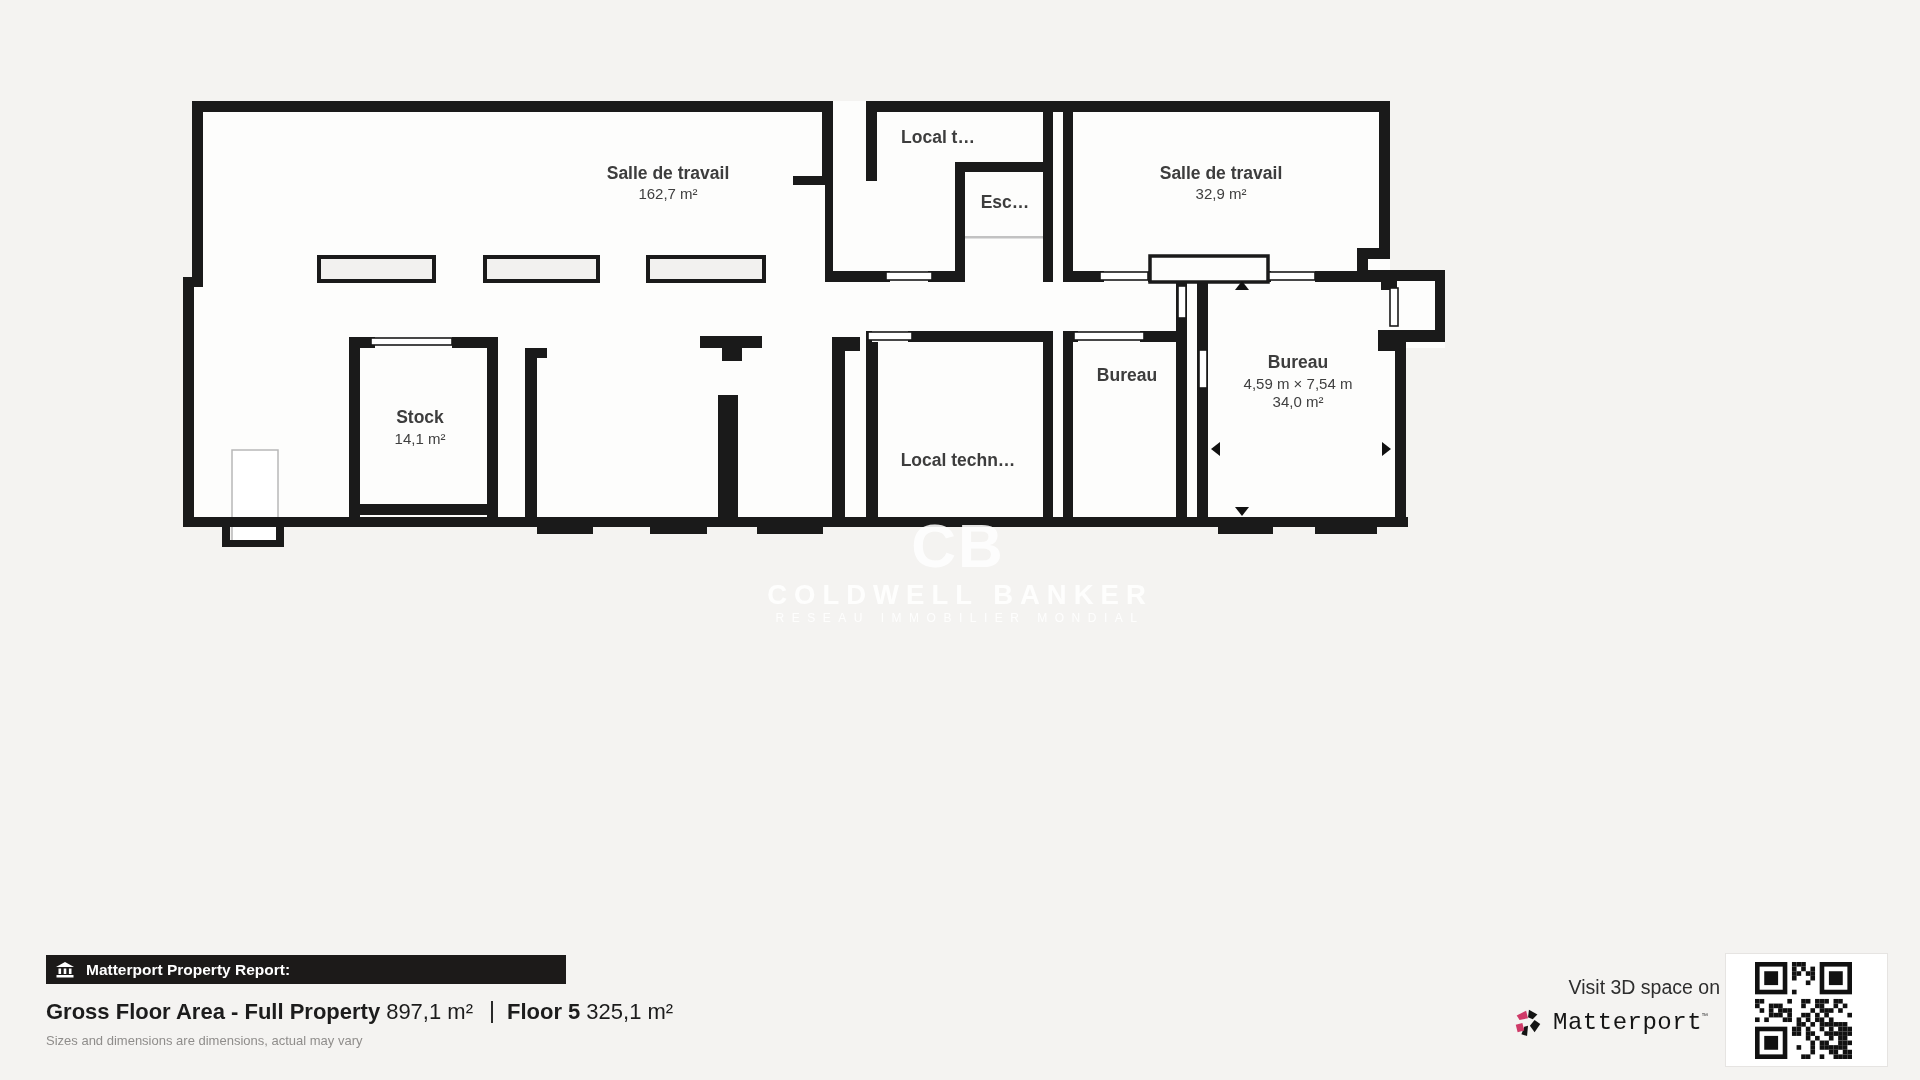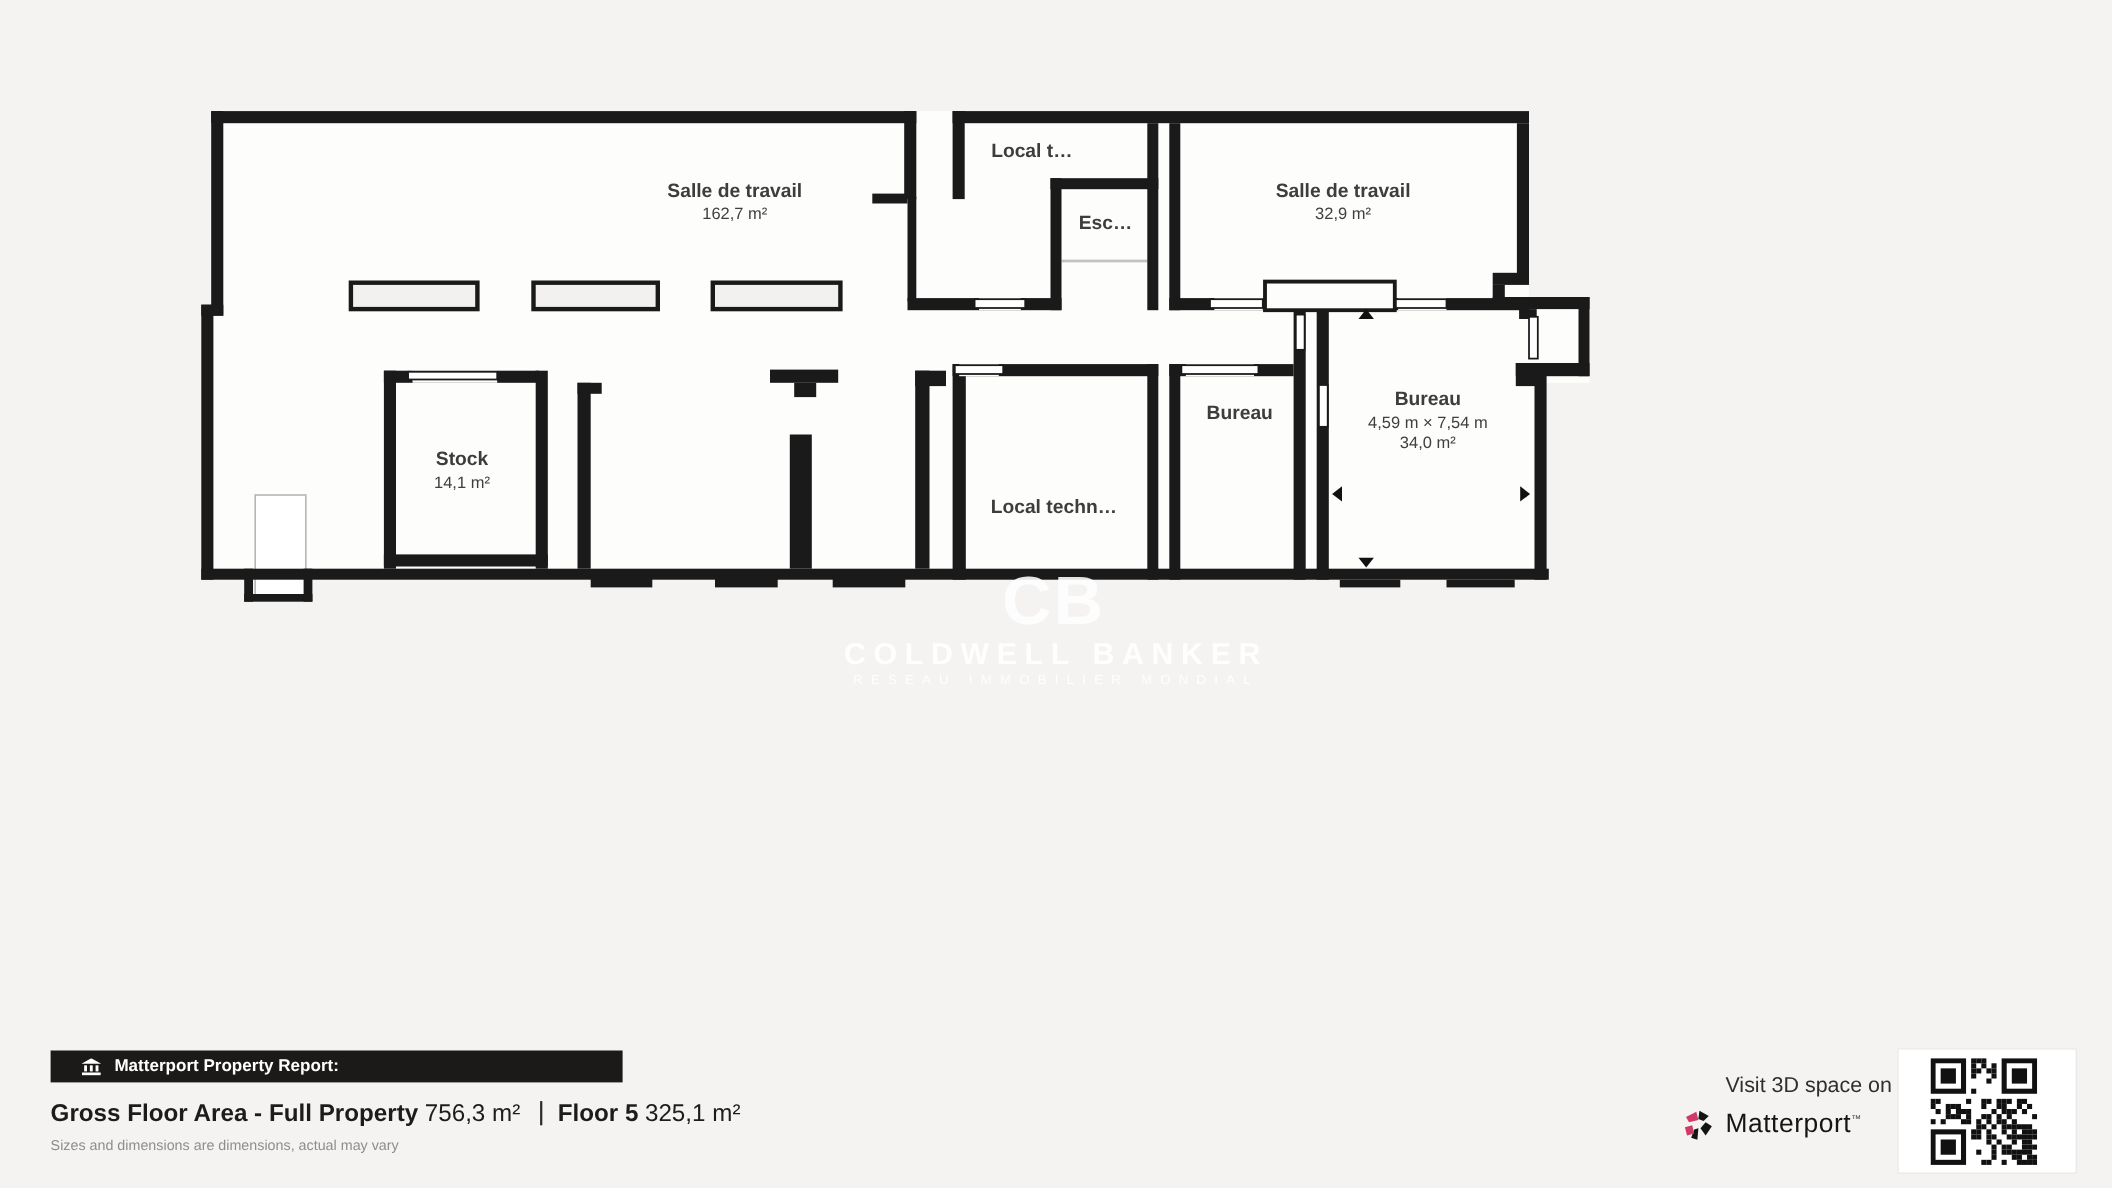"Matterport Property Report:" .banner { padding-left: 28px -> 10px }
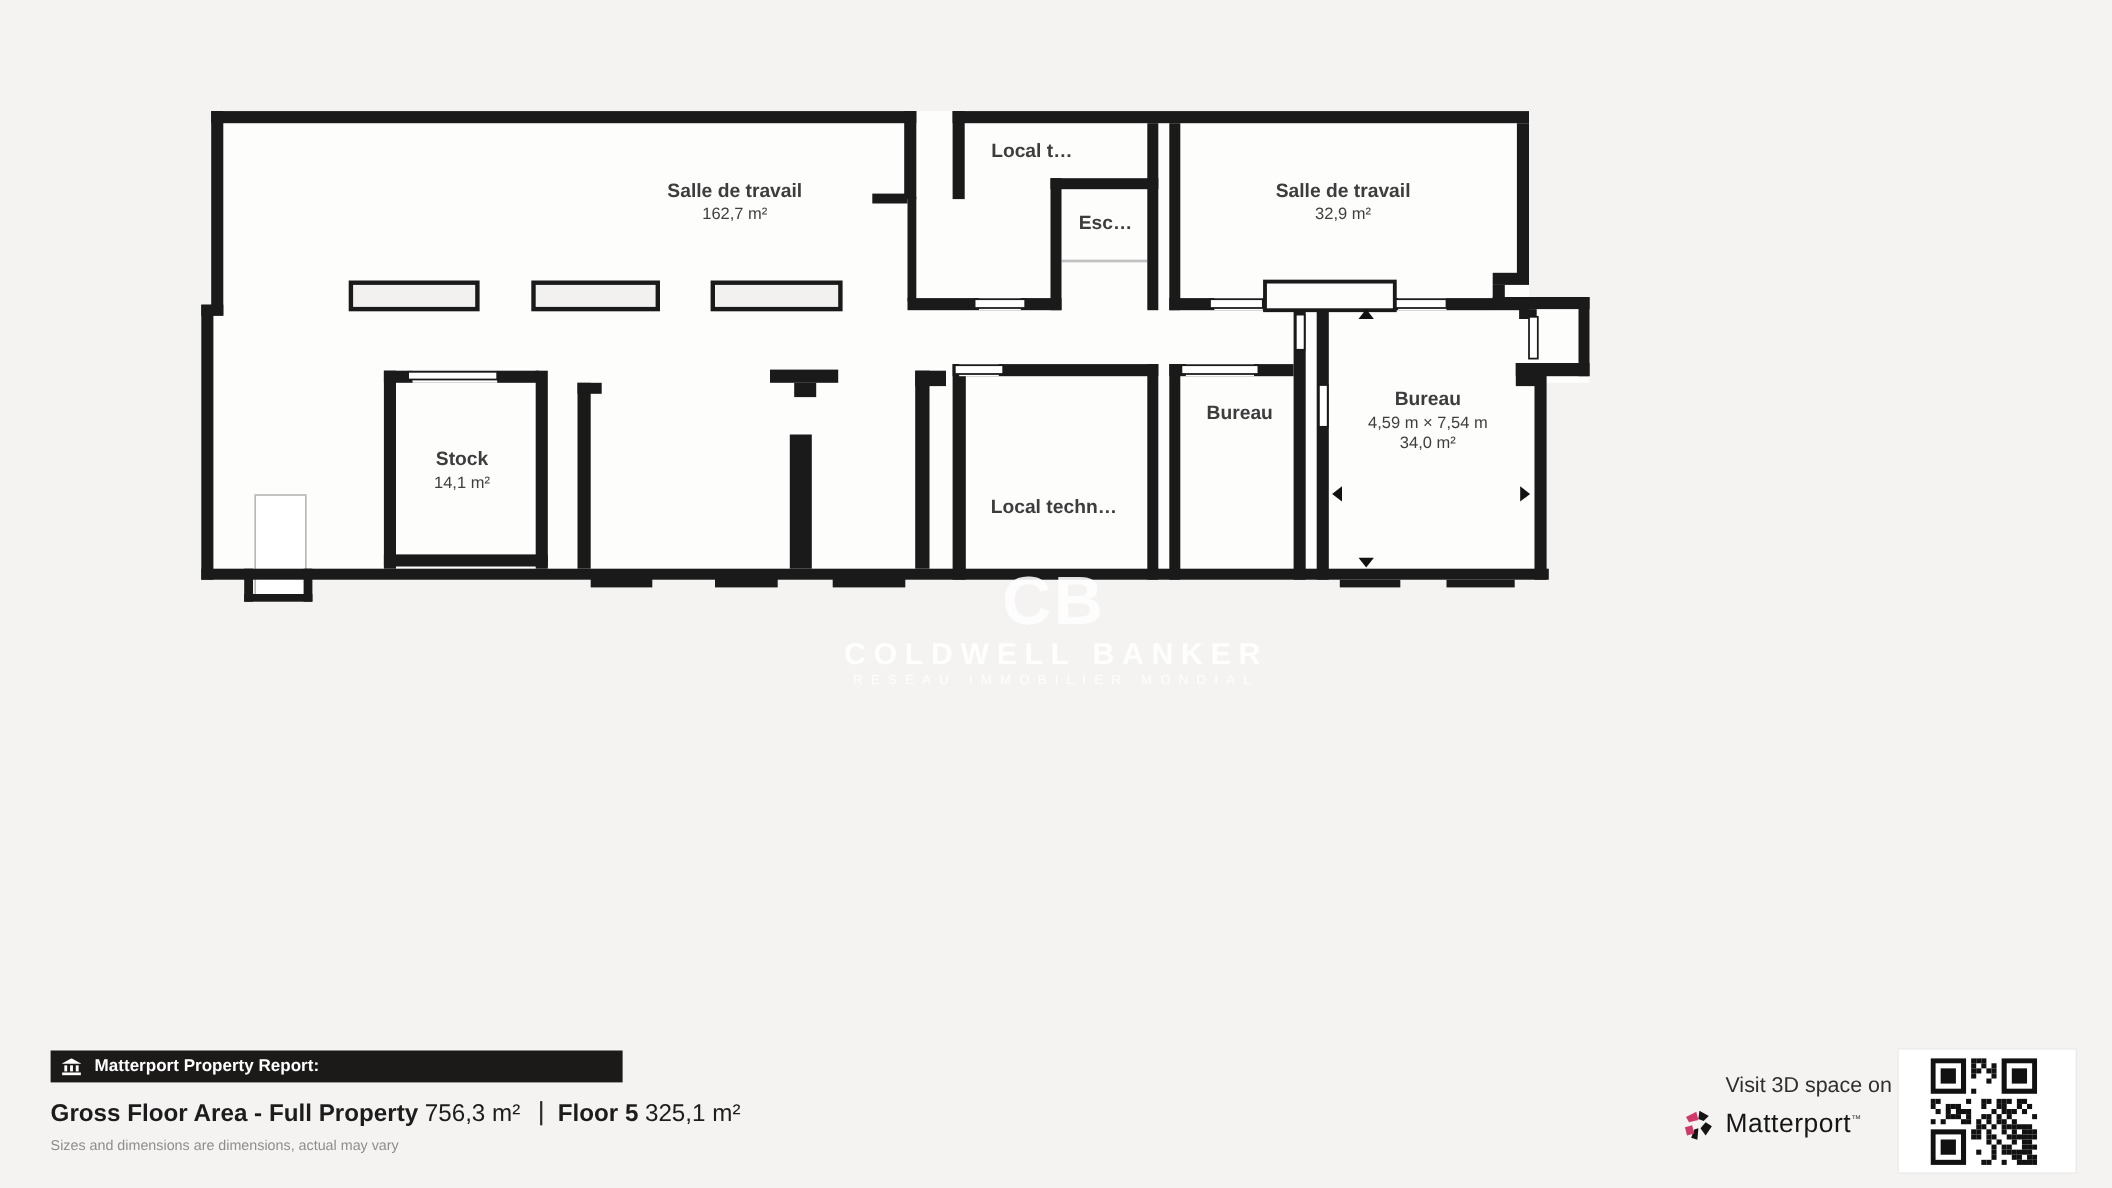"756,3 m²" span.val { text: 756,3 -> 897,1 }
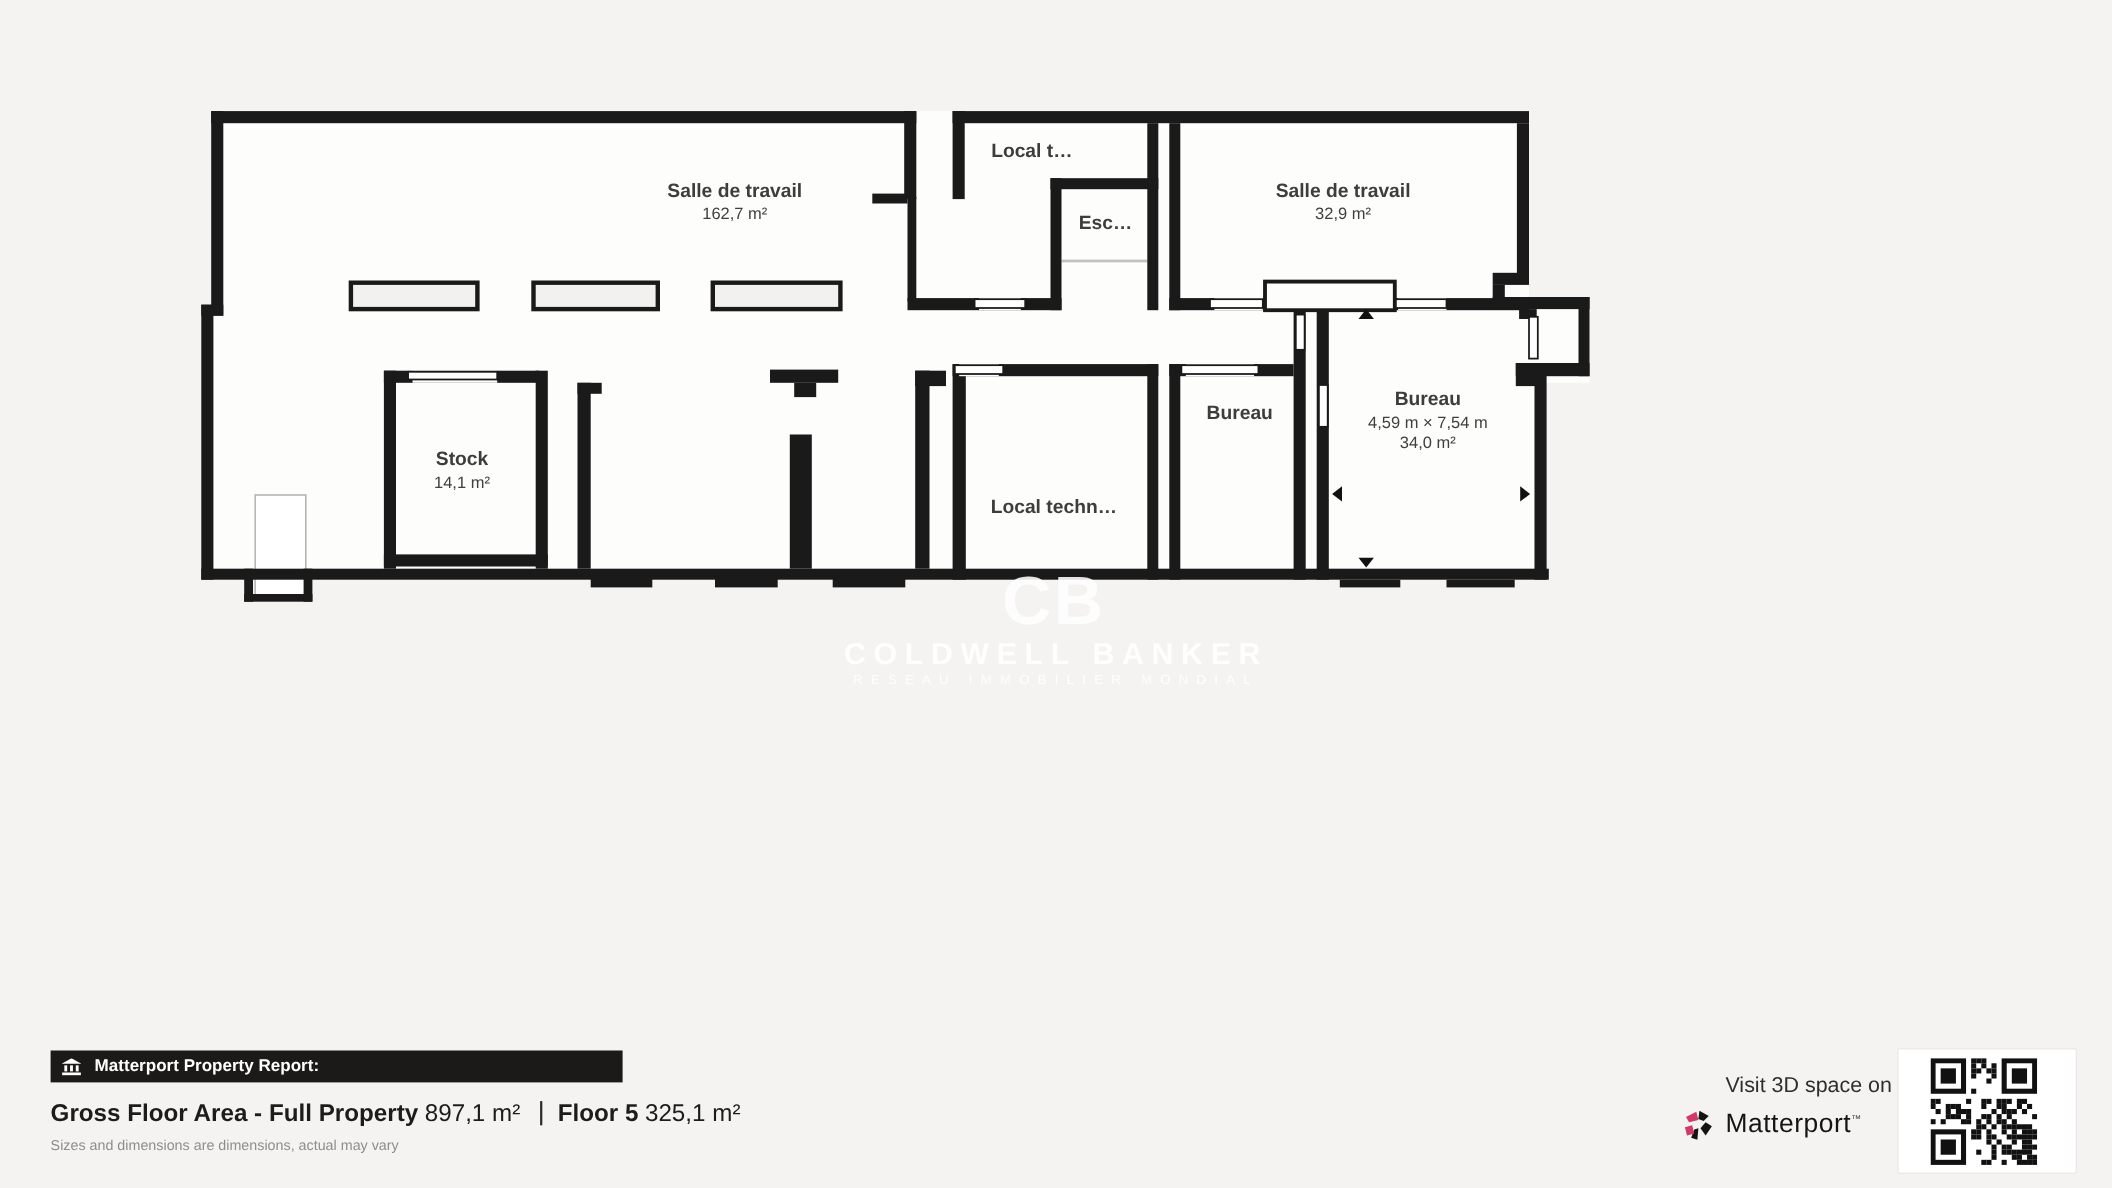"Matterport™" .wordmark { font-family: Liberation Sans, sans-serif -> Liberation Mono, monospace }
